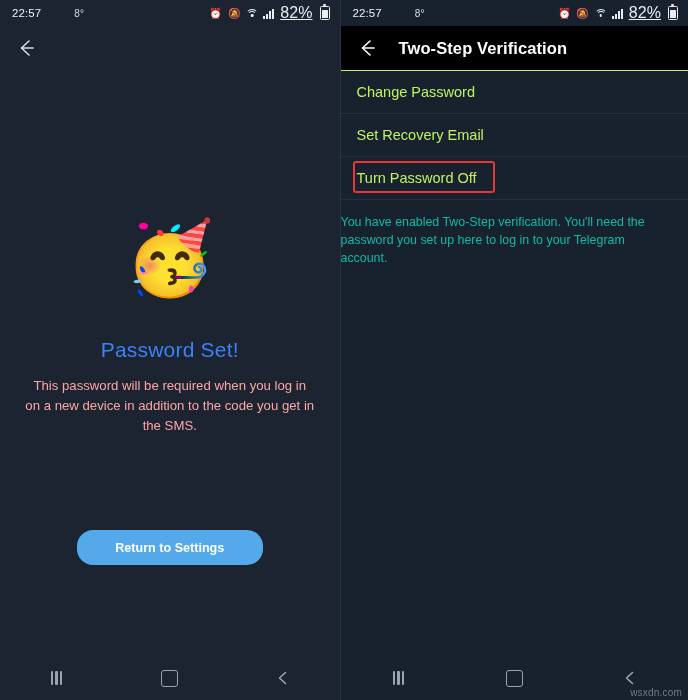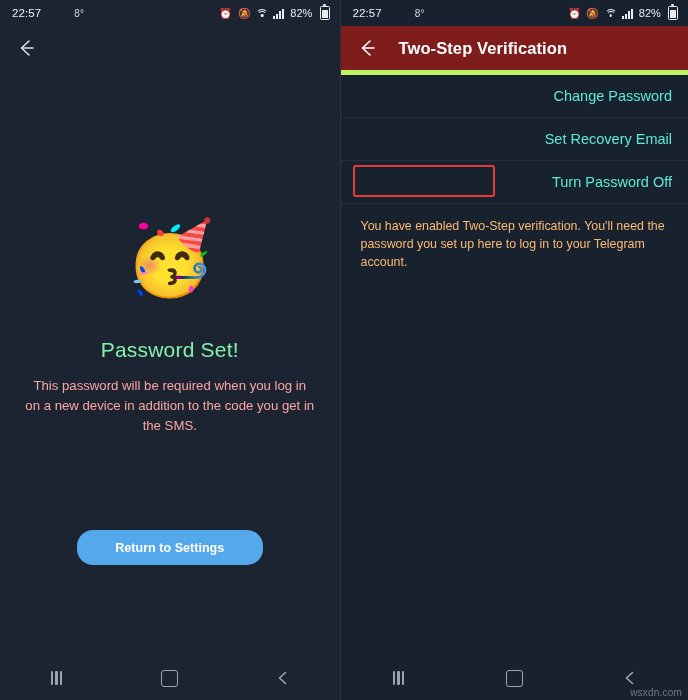"82%" .battery-text { font-size: 11px -> 16px; text-decoration: none -> underline }
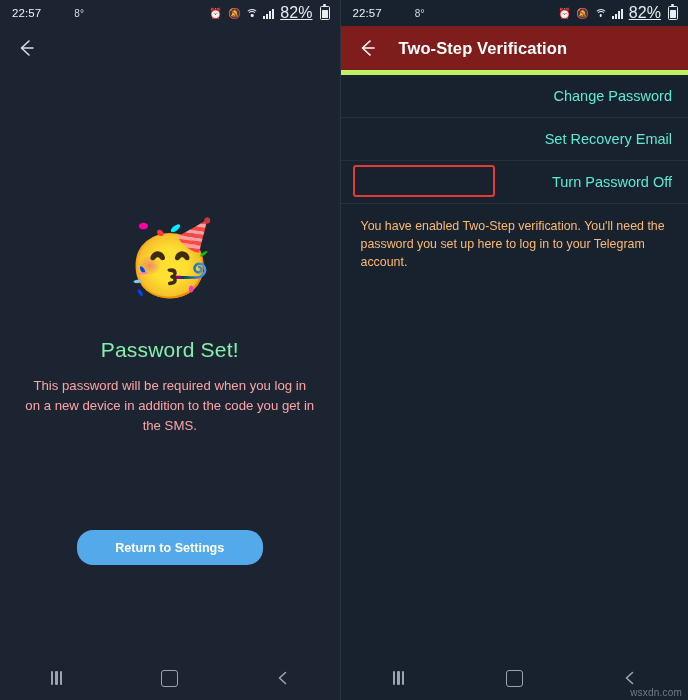"Two-Step Verification" .appbar.right-bar { background: #7f1d1d -> #000000; border-bottom: 5px solid #bef264 -> 1px solid #bef264 }
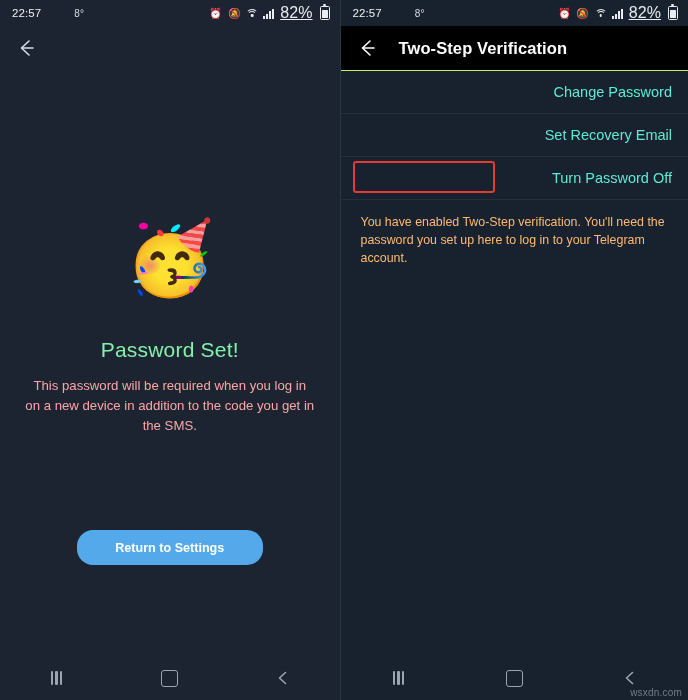"Change Password" .list-row { color: #5eead4 -> #bef264; justify-content: flex-end -> none }
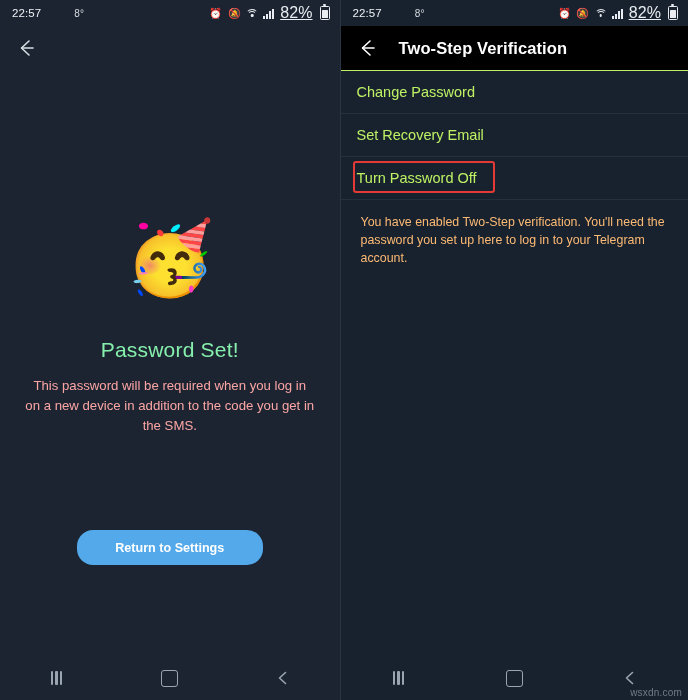"You have enabled Two-Step verification." .info-block { color: #fdba74 -> #14b8a6; padding: 14px 16px 0 20px -> 14px 16px 0 0 }
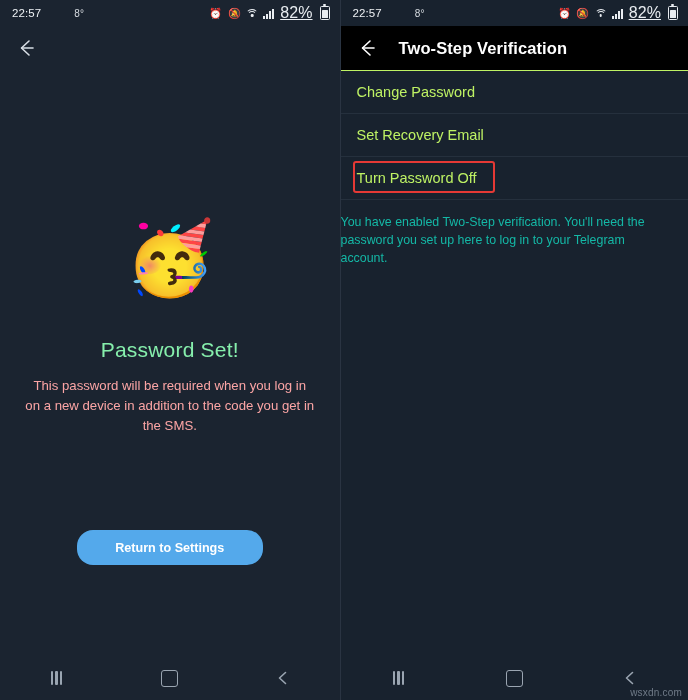"Password Set!" .headline { color: #86efac -> #3b82f6 }
